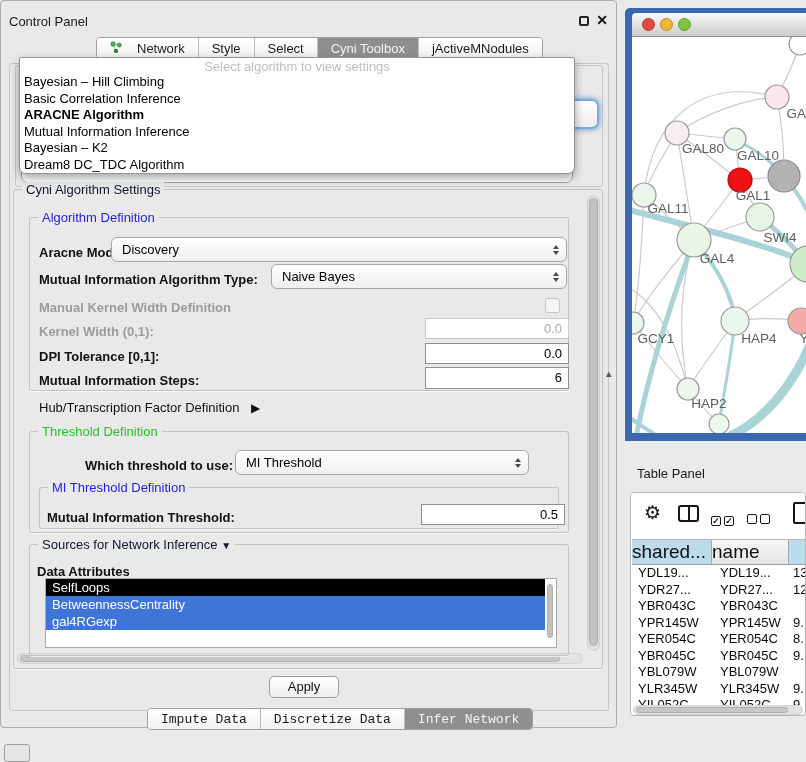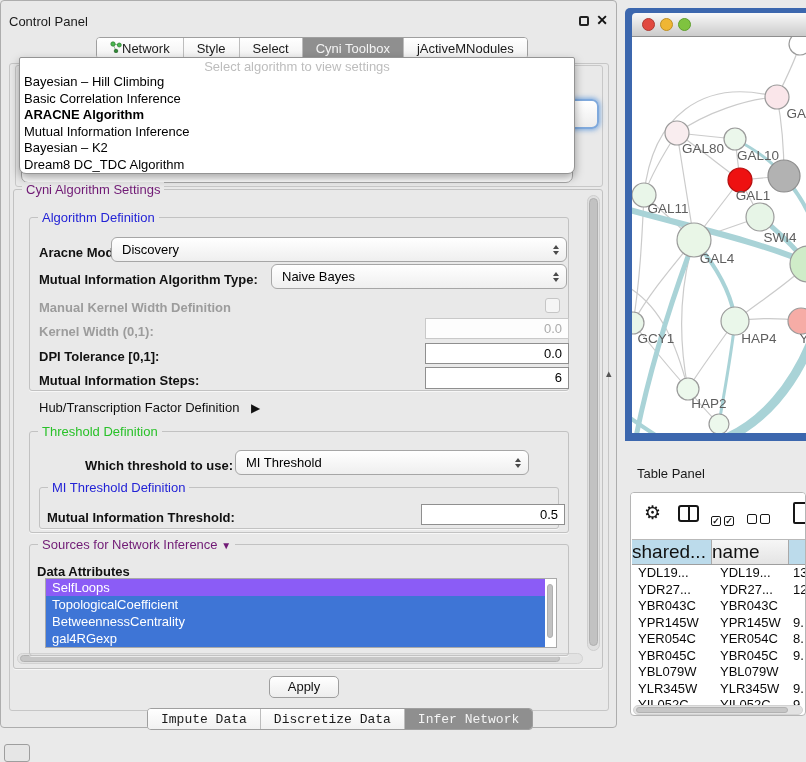"Network" .seg .t { gap: 0 -> 15px }
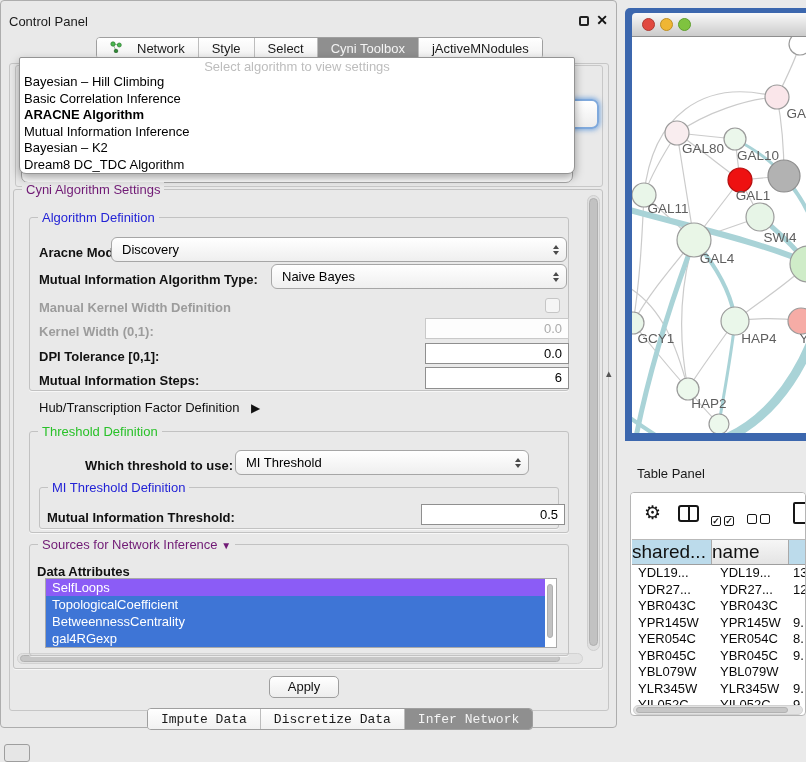"Cyni Algorithm Settings" .gleg { color: #701a75 -> #0f172a }
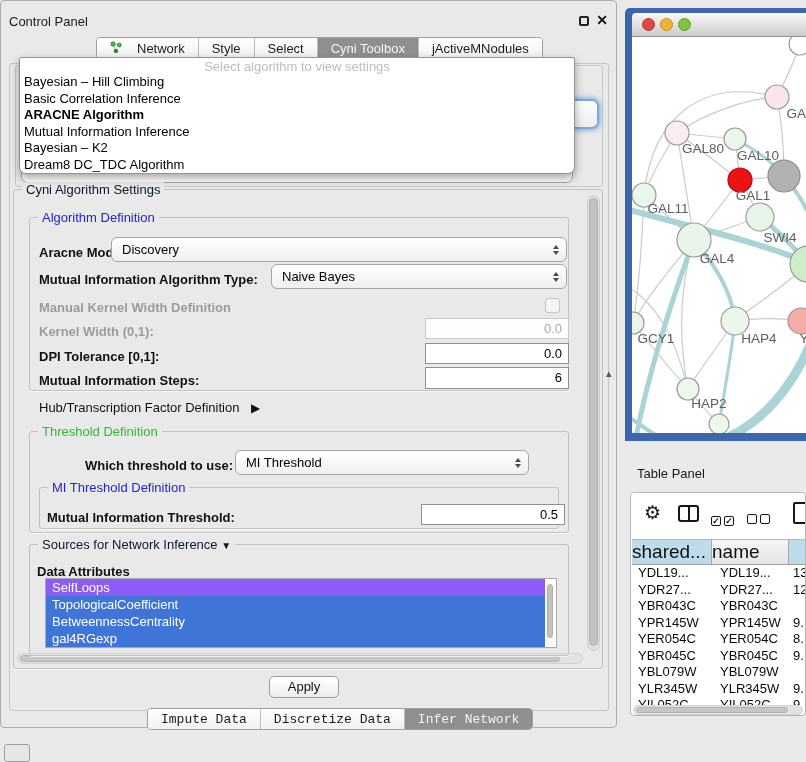"SelfLoops" div.ai { background: #8b5cf6 -> #000000 }
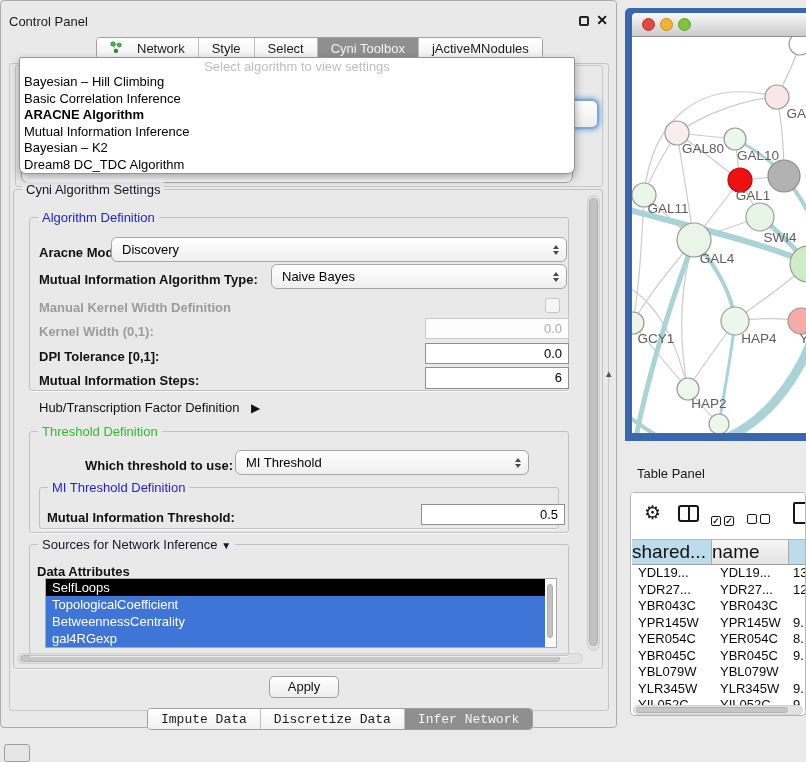"TopologicalCoefficient" div.ai { html: <div>TopologicalCoefficient</div> -> none }
